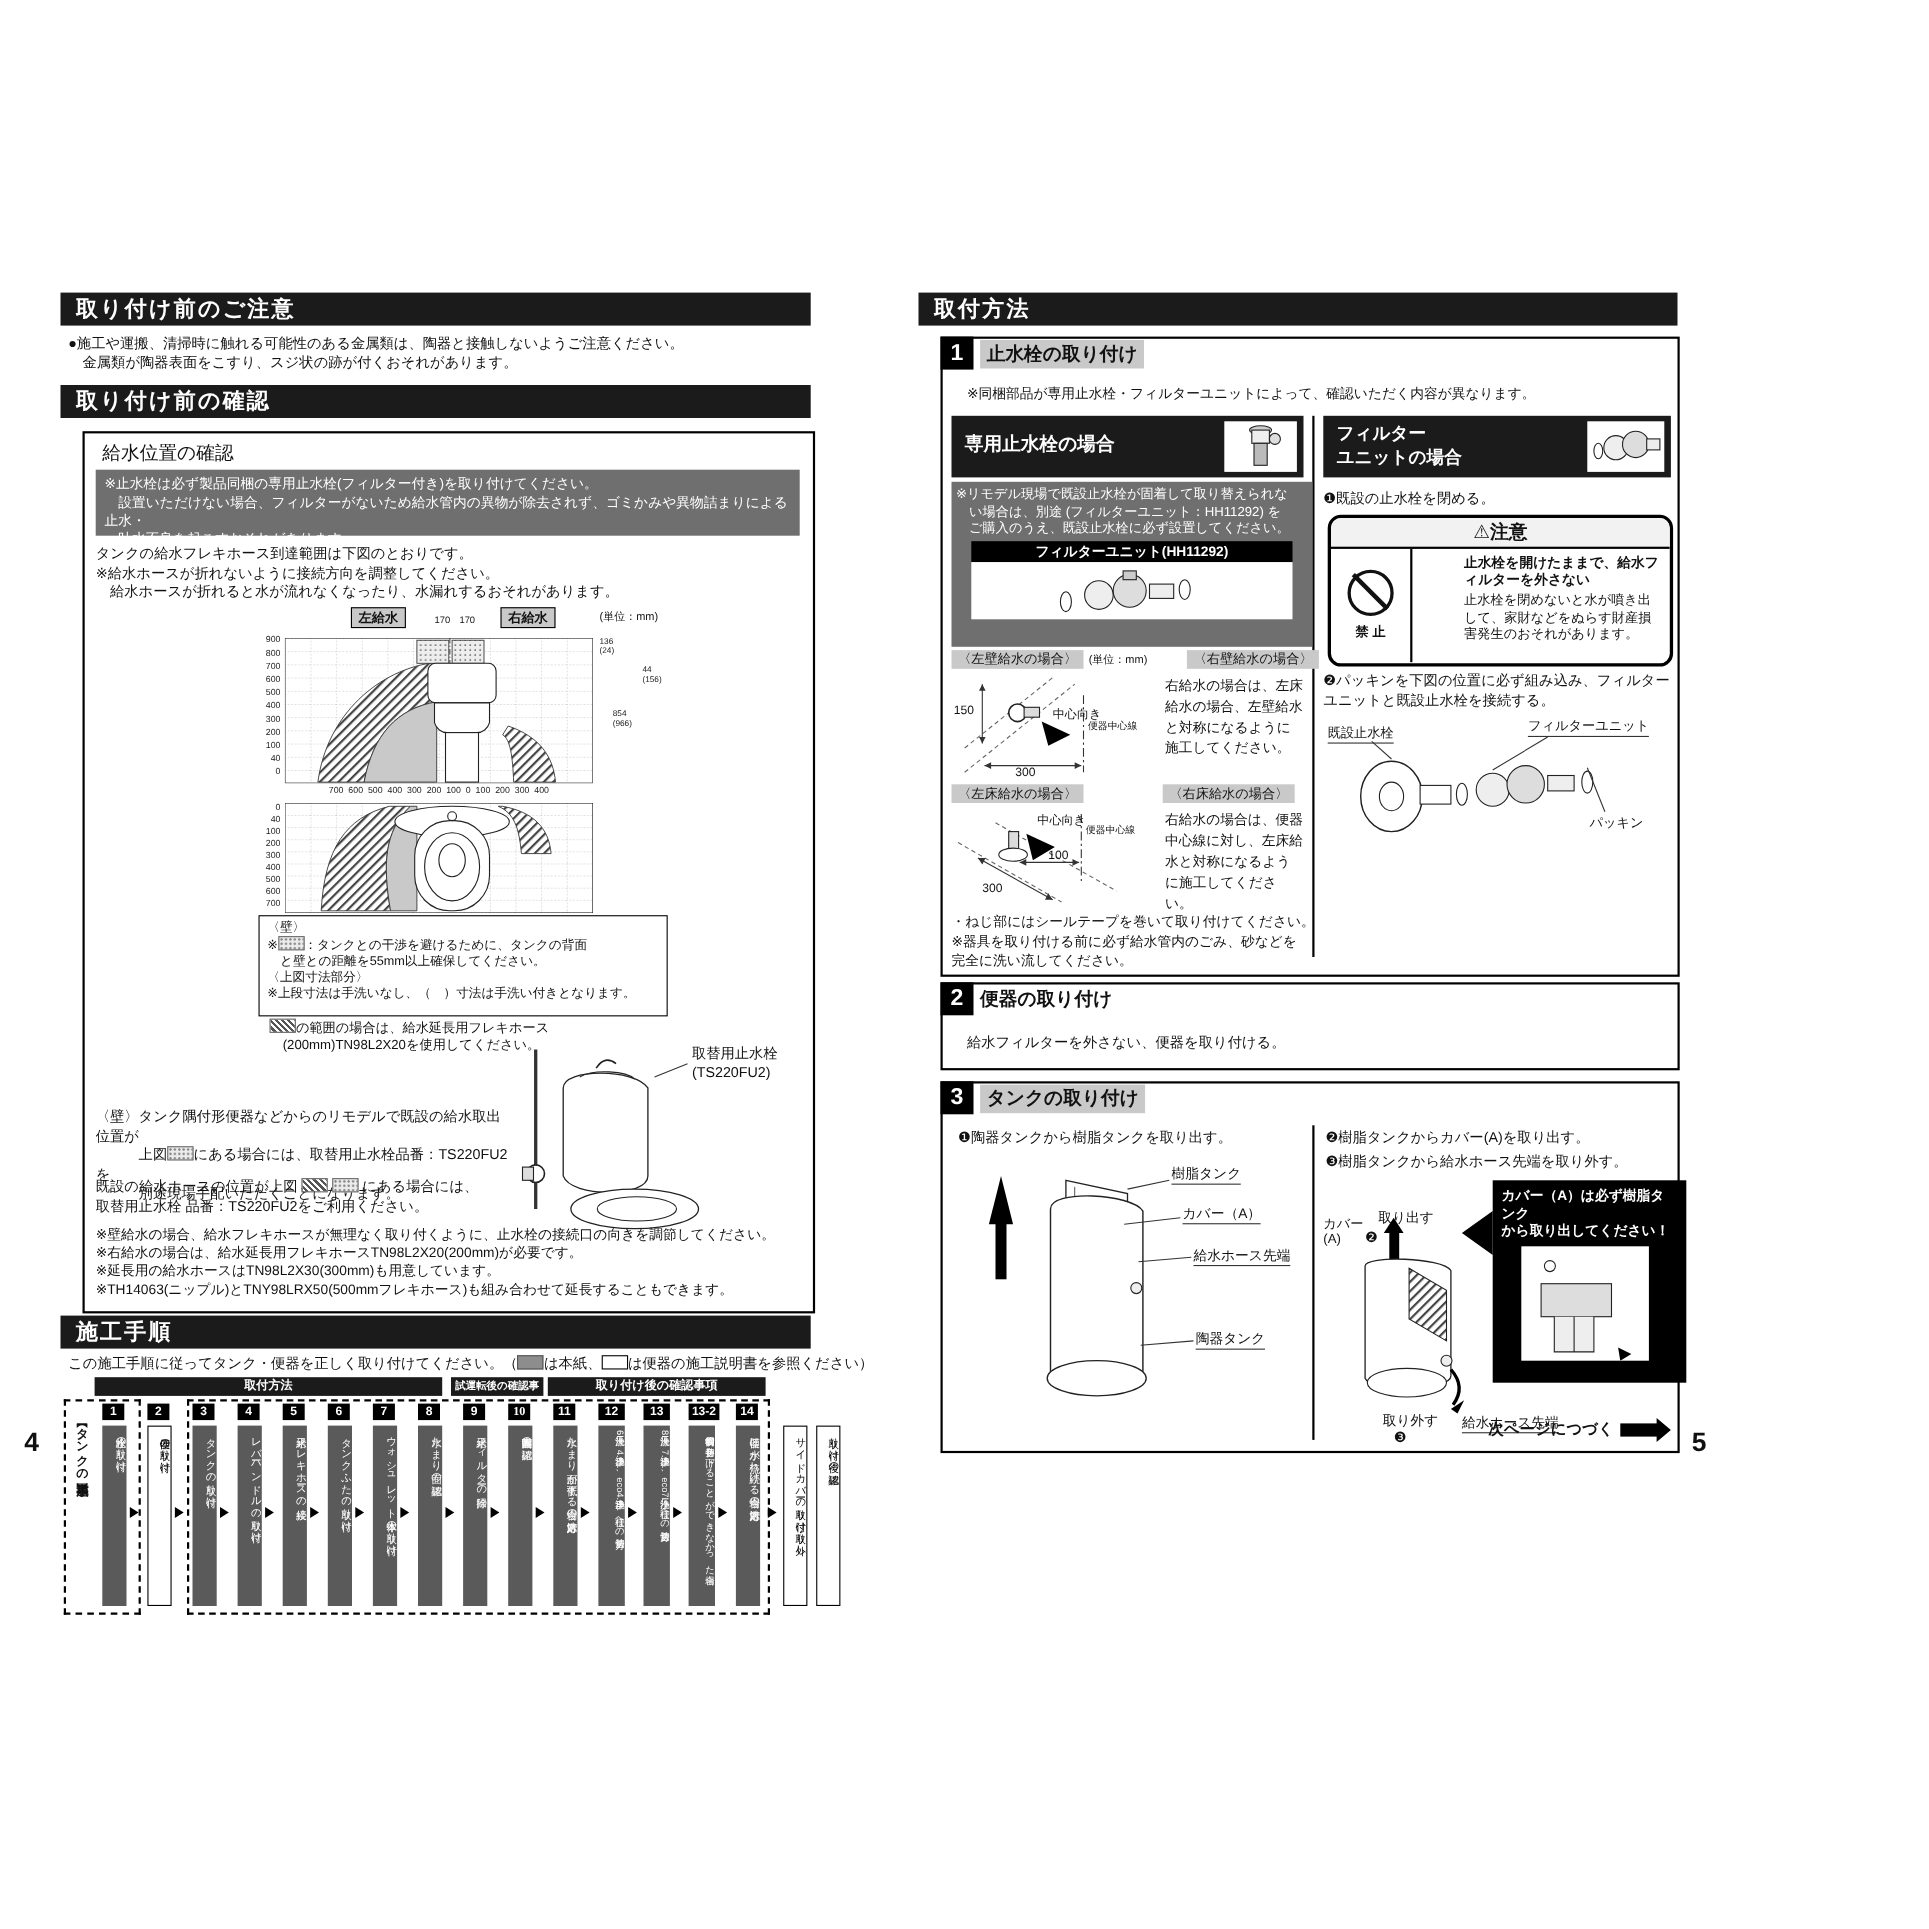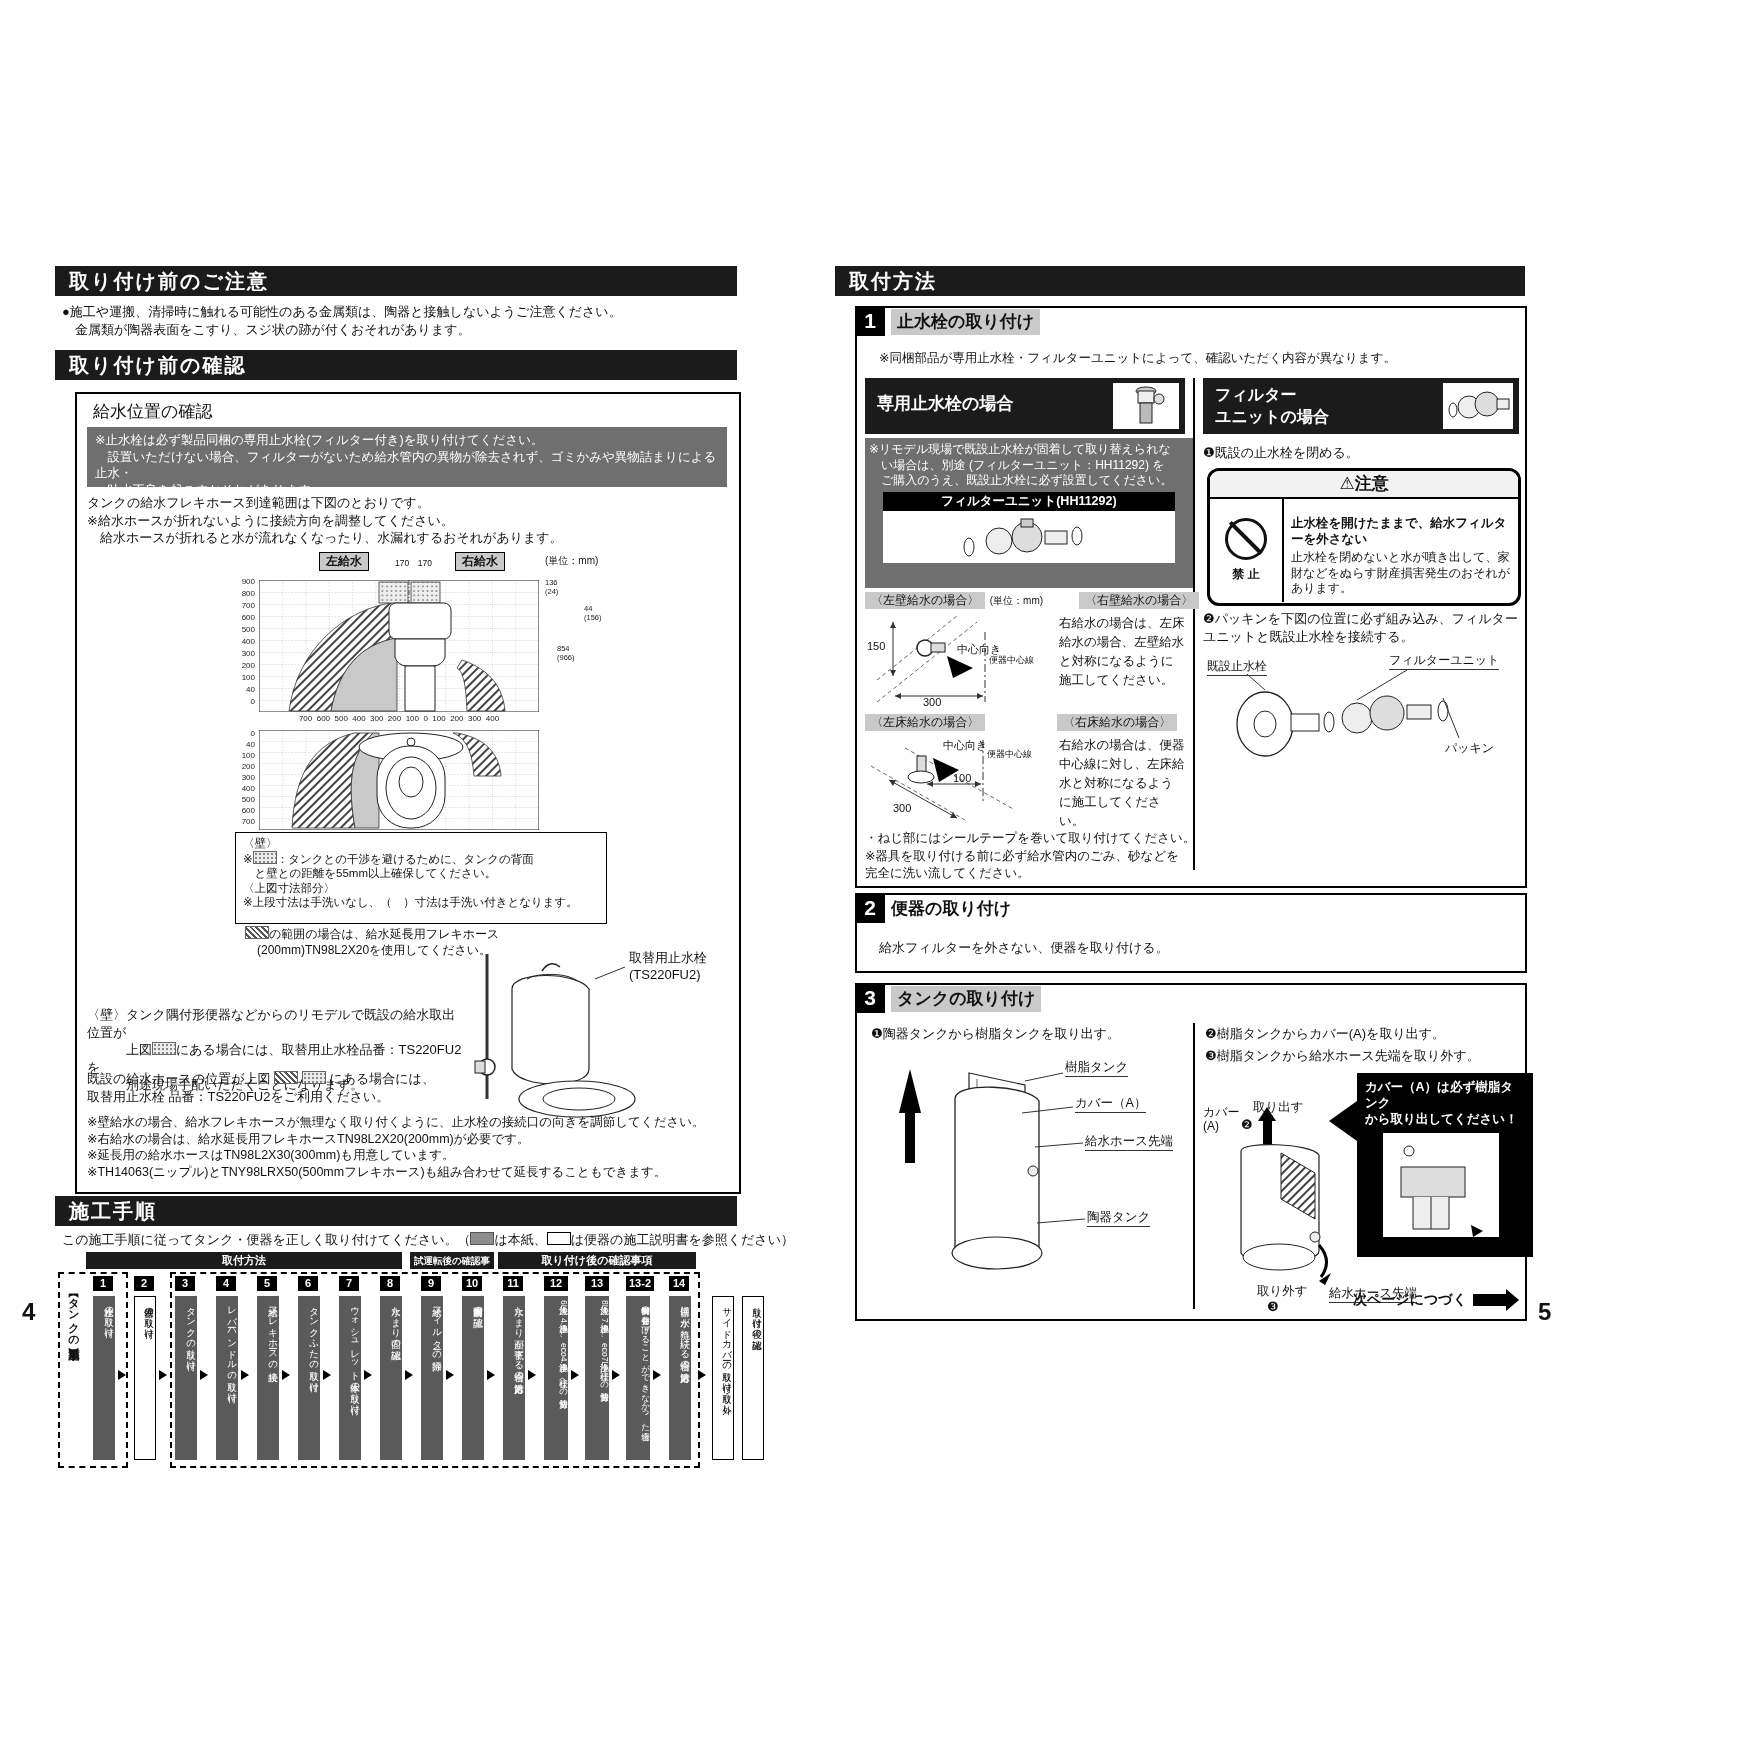"止水栓を開けたままで、給水フィルターを外さない" div { margin-left: none -> 40px; padding: 16px 7px -> 4px 7px }
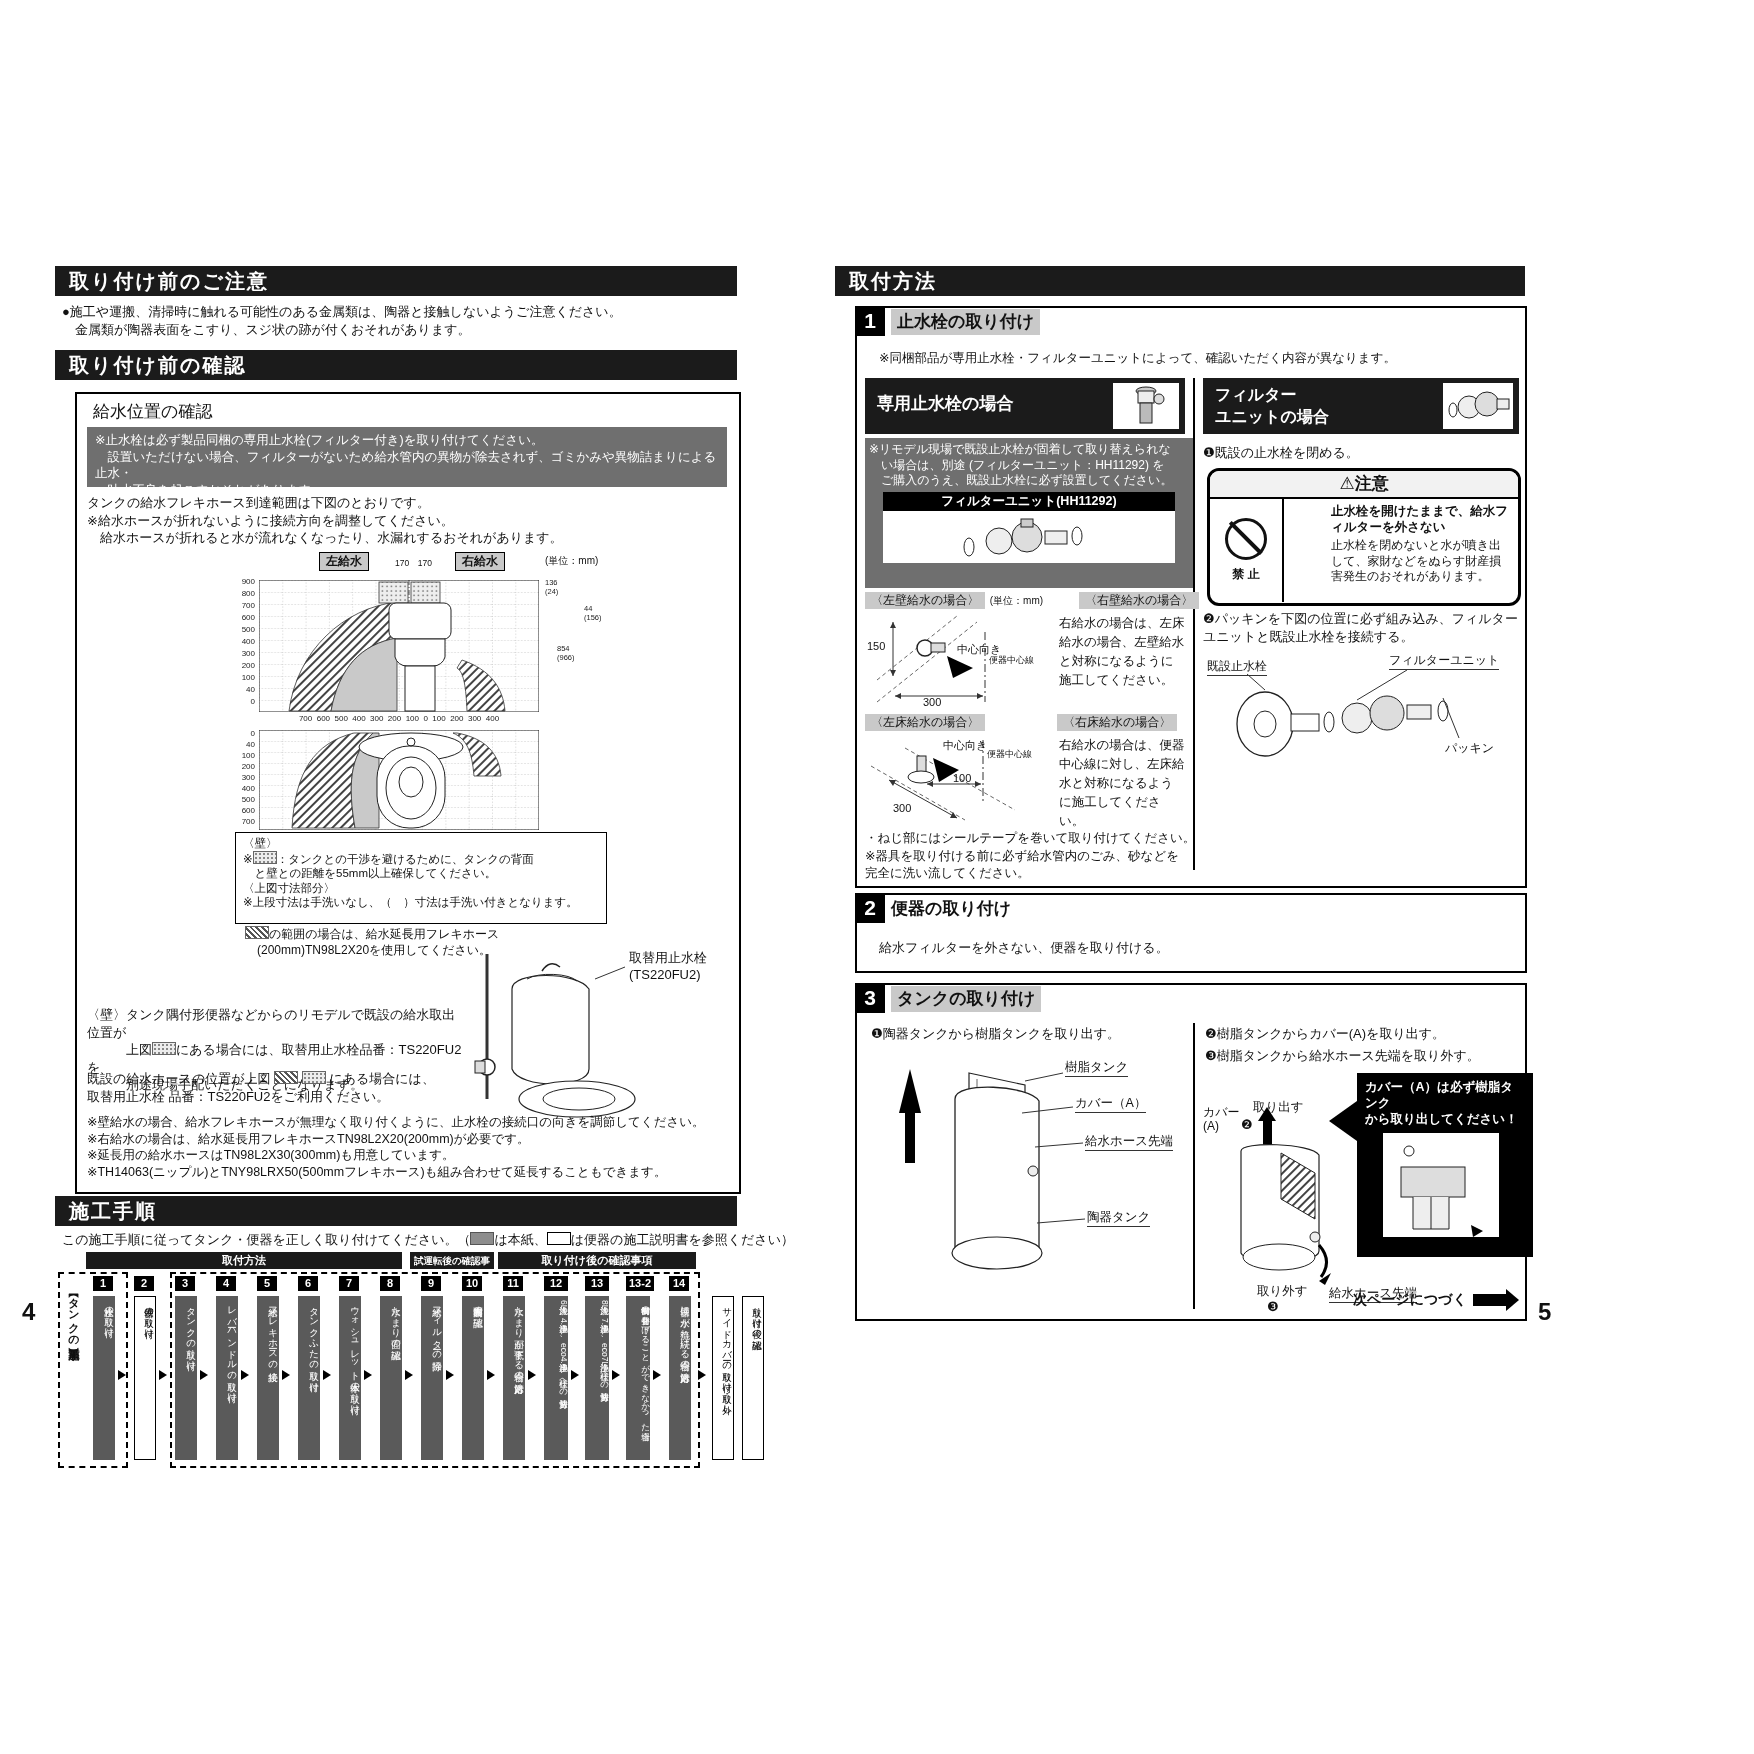"10" div.abs { font-family: none -> Liberation Serif, serif }
